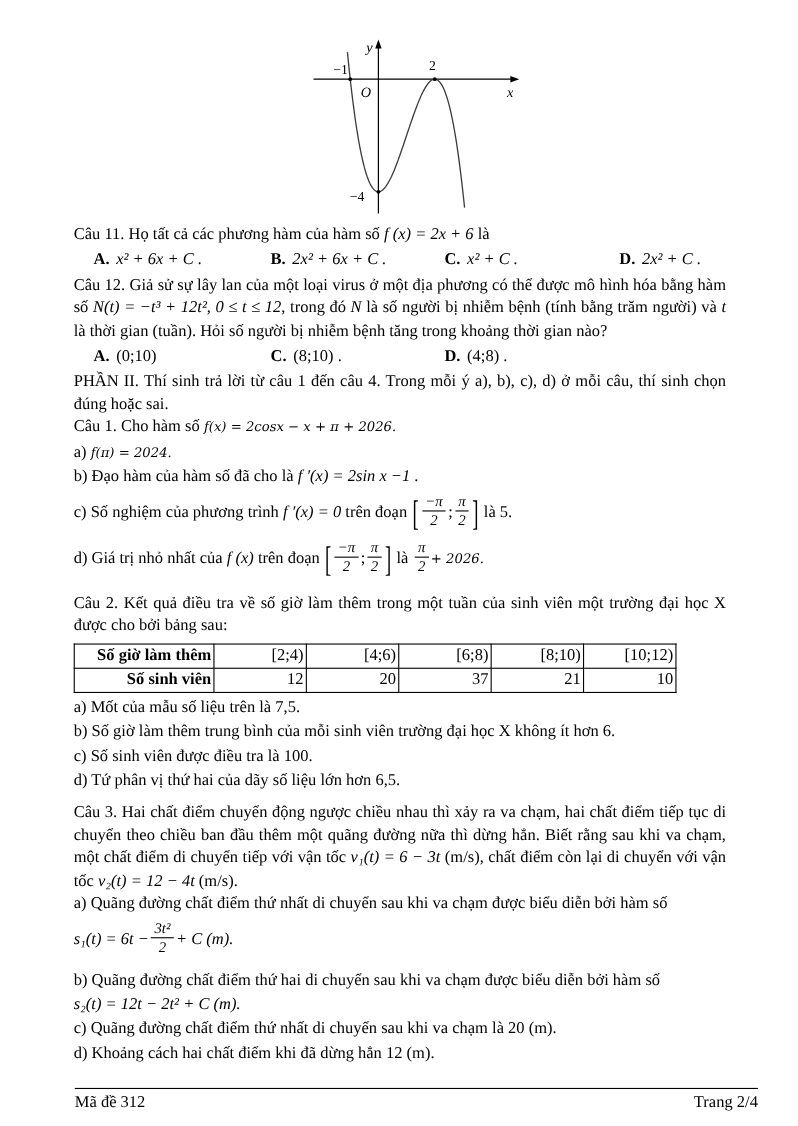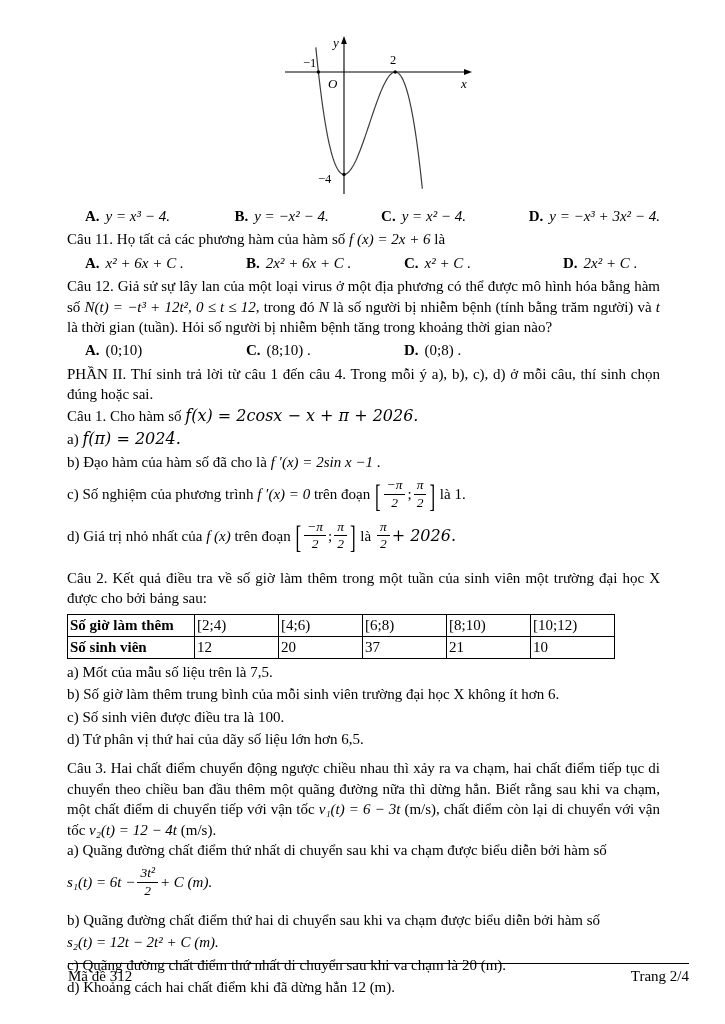"A. y = x³ −" div.opts { html: <div> <span><span>A.</span><span>y = x³ − 4.</span></span> <span><span>B.</span><span>y = −x² − 4.</span></span> <span><span>C.</span><span>y = x² − 4.</span></span> <span><span>D.</span><span>y = −x³ + 3x² − 4.</span></span> </div> -> none }
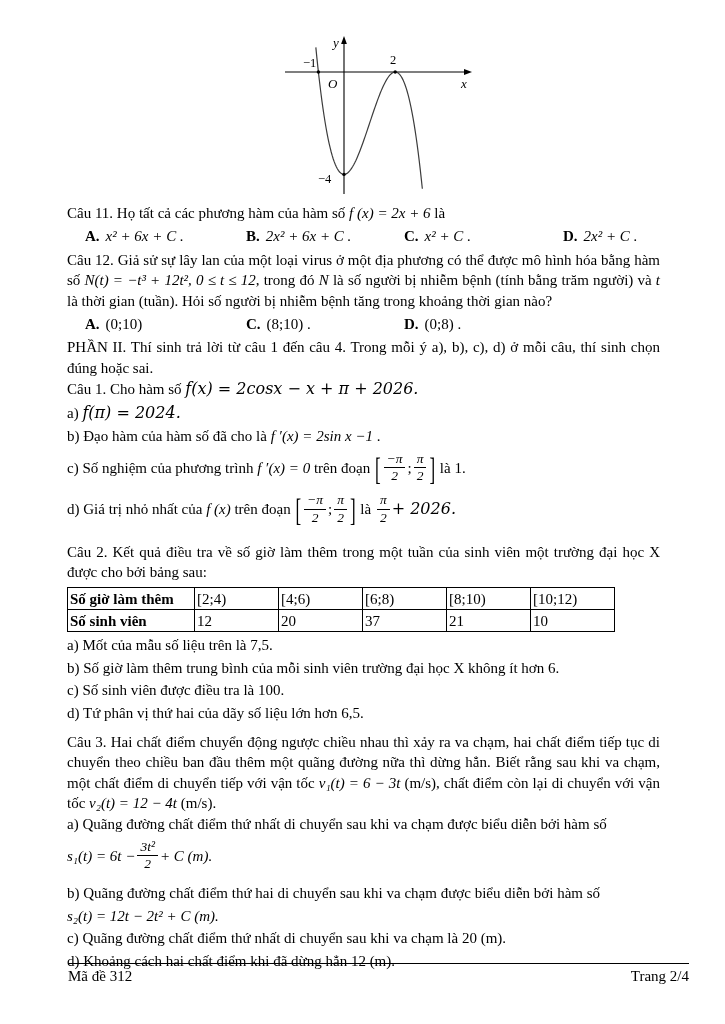"(0;8) ." span { text: 0 -> 4 }
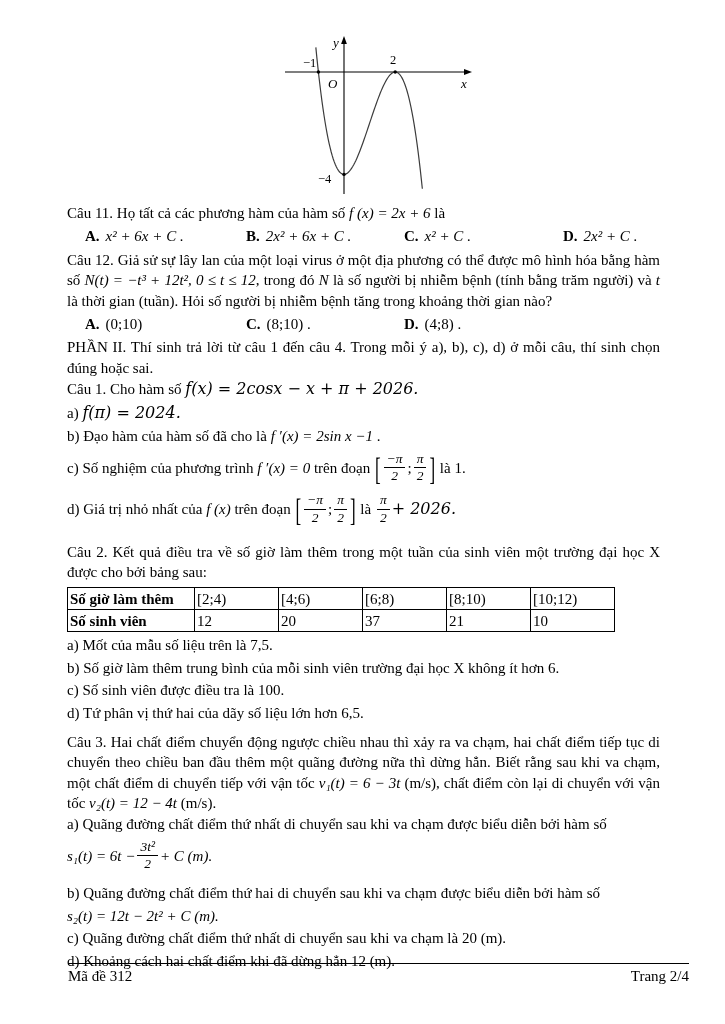"f(x) = 2cosx − x" .bm { font-size: 16px -> 12px }
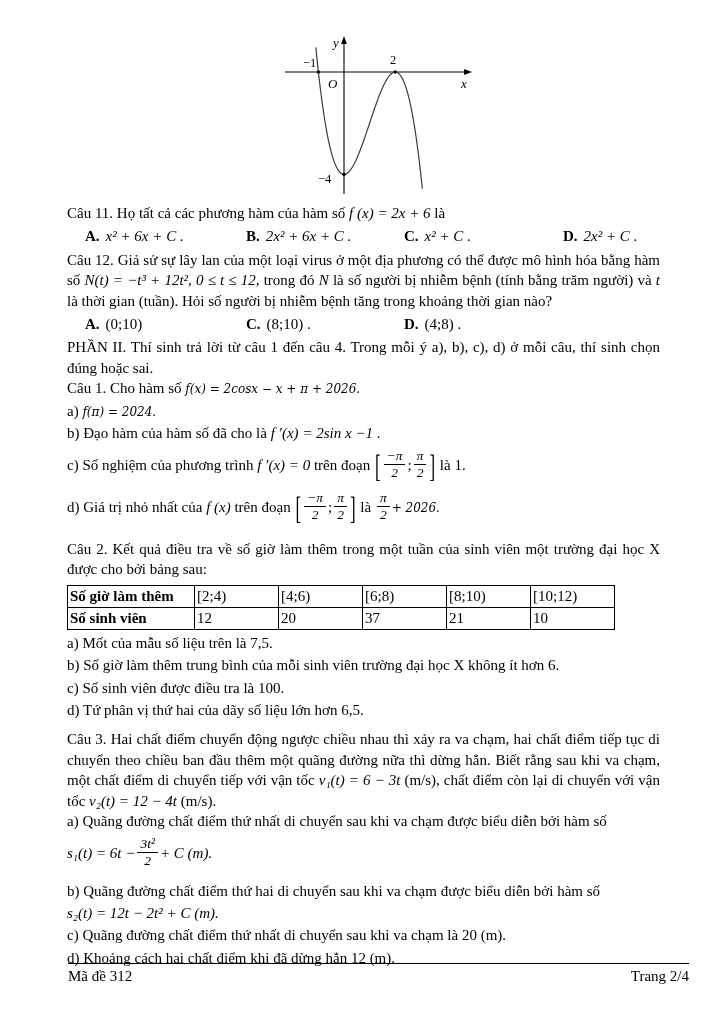"là 1." span { text: 1 -> 5 }
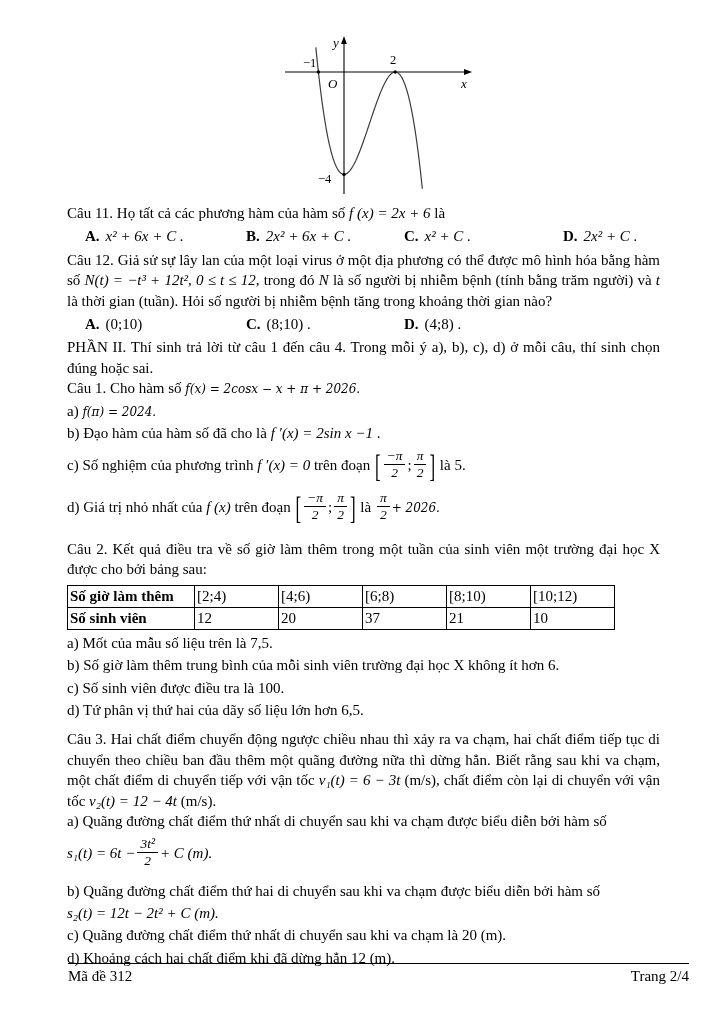"Số giờ làm thêm" .dtable td { text-align: left -> right }
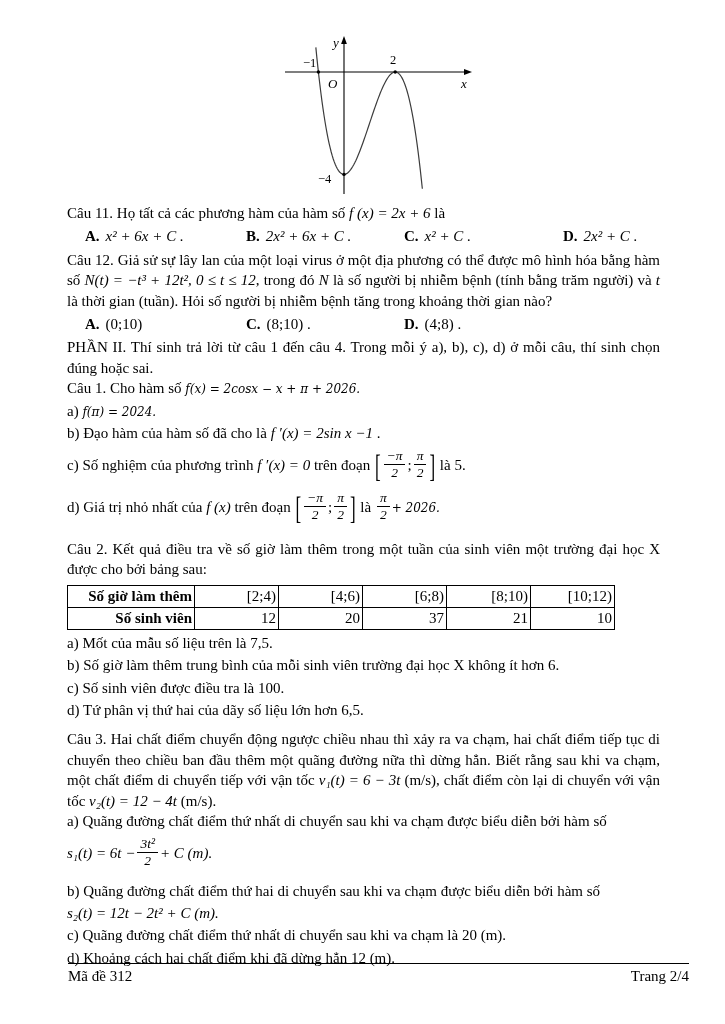"Mã đề 312" .footer { bottom: 38px -> 12px }
